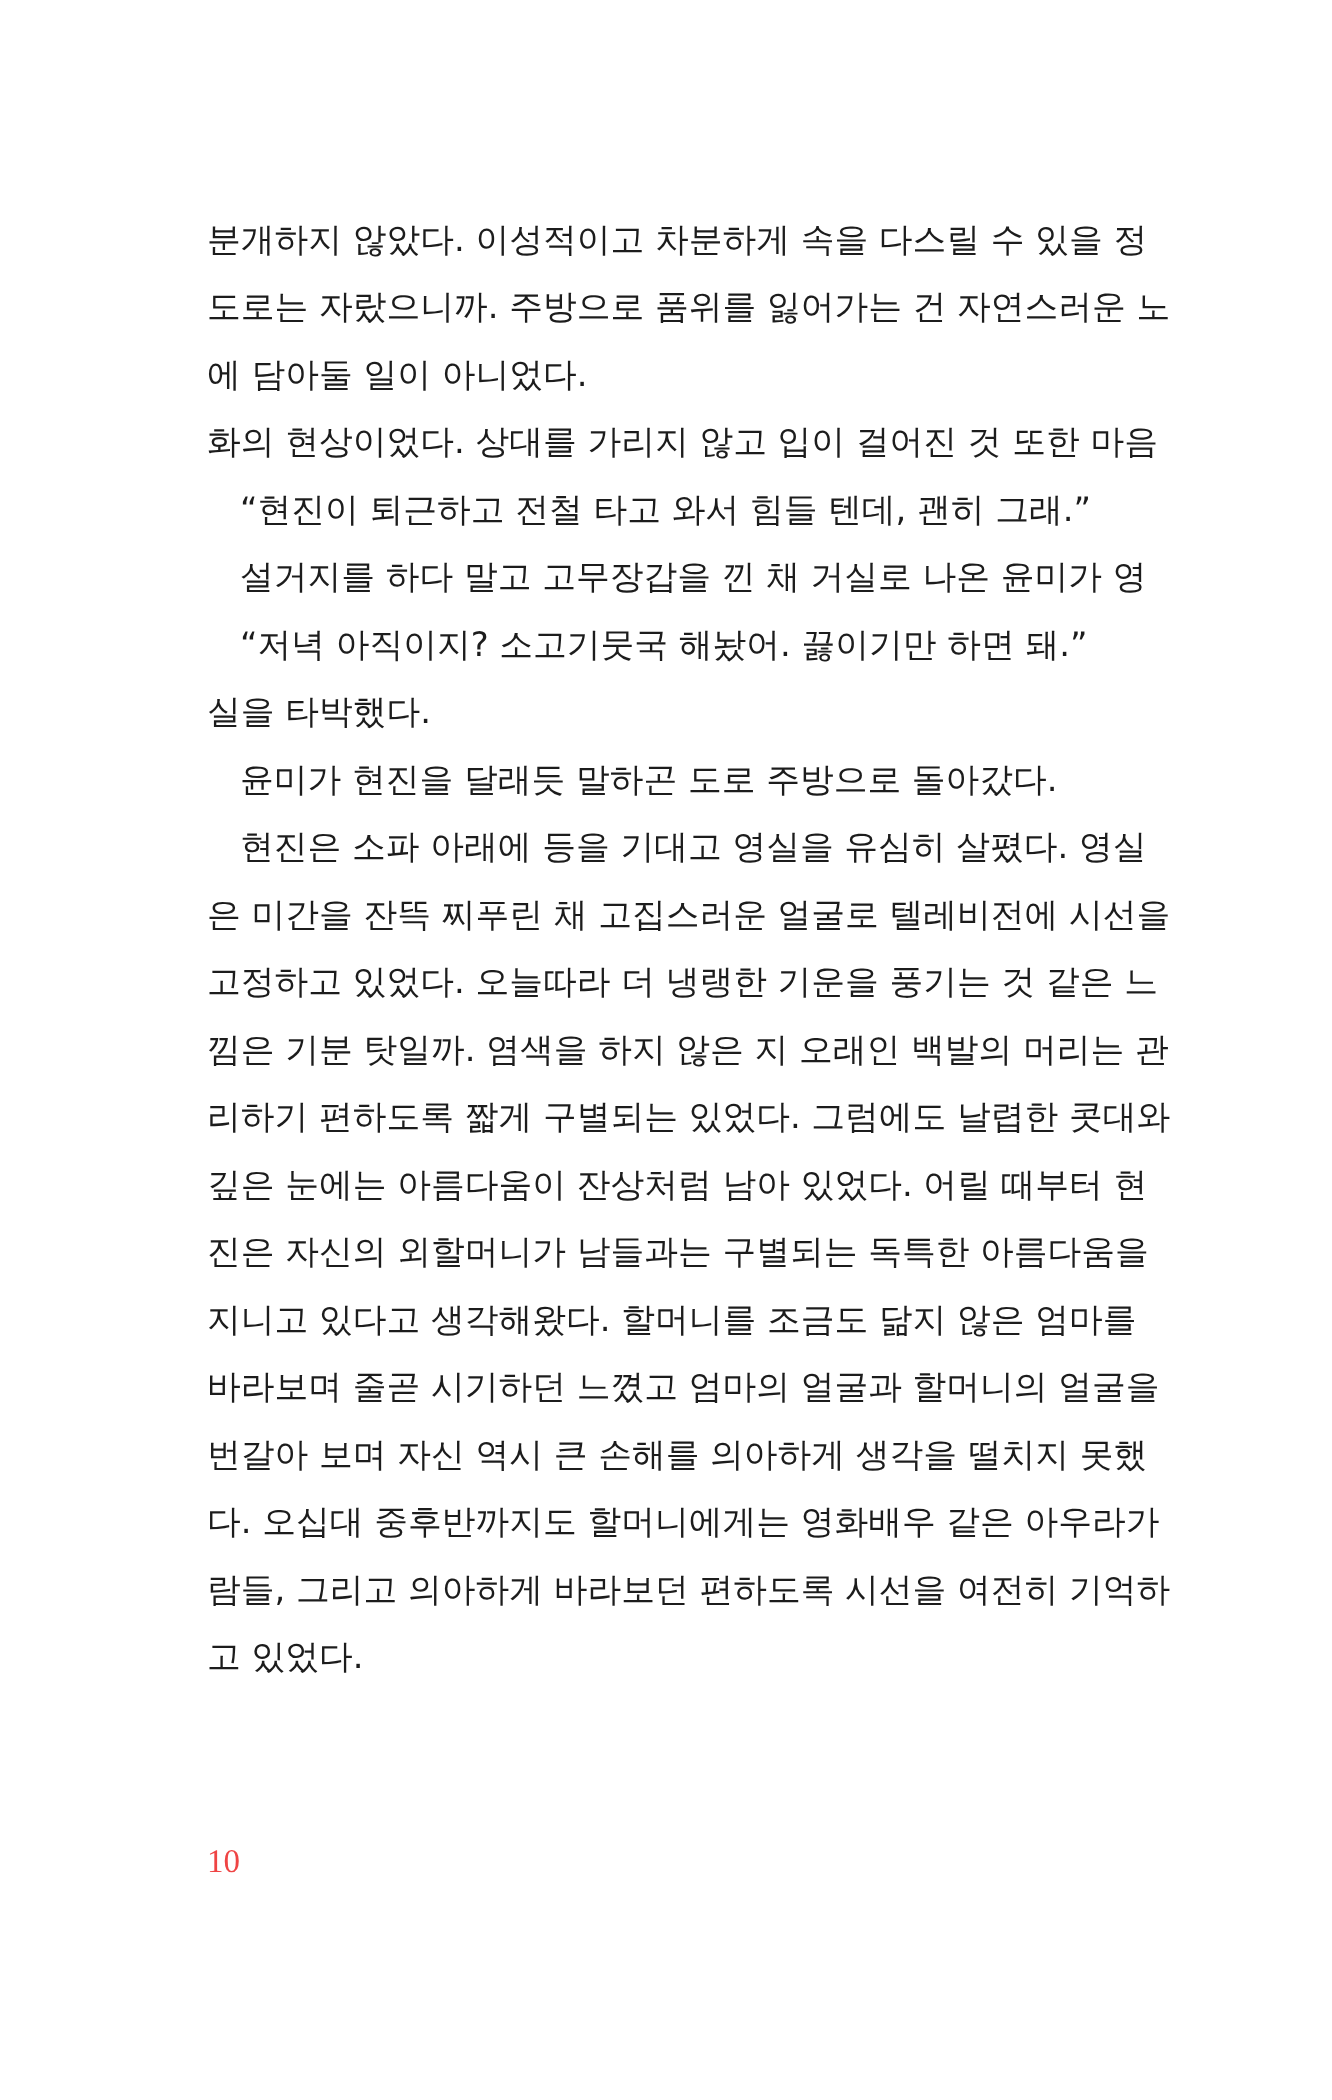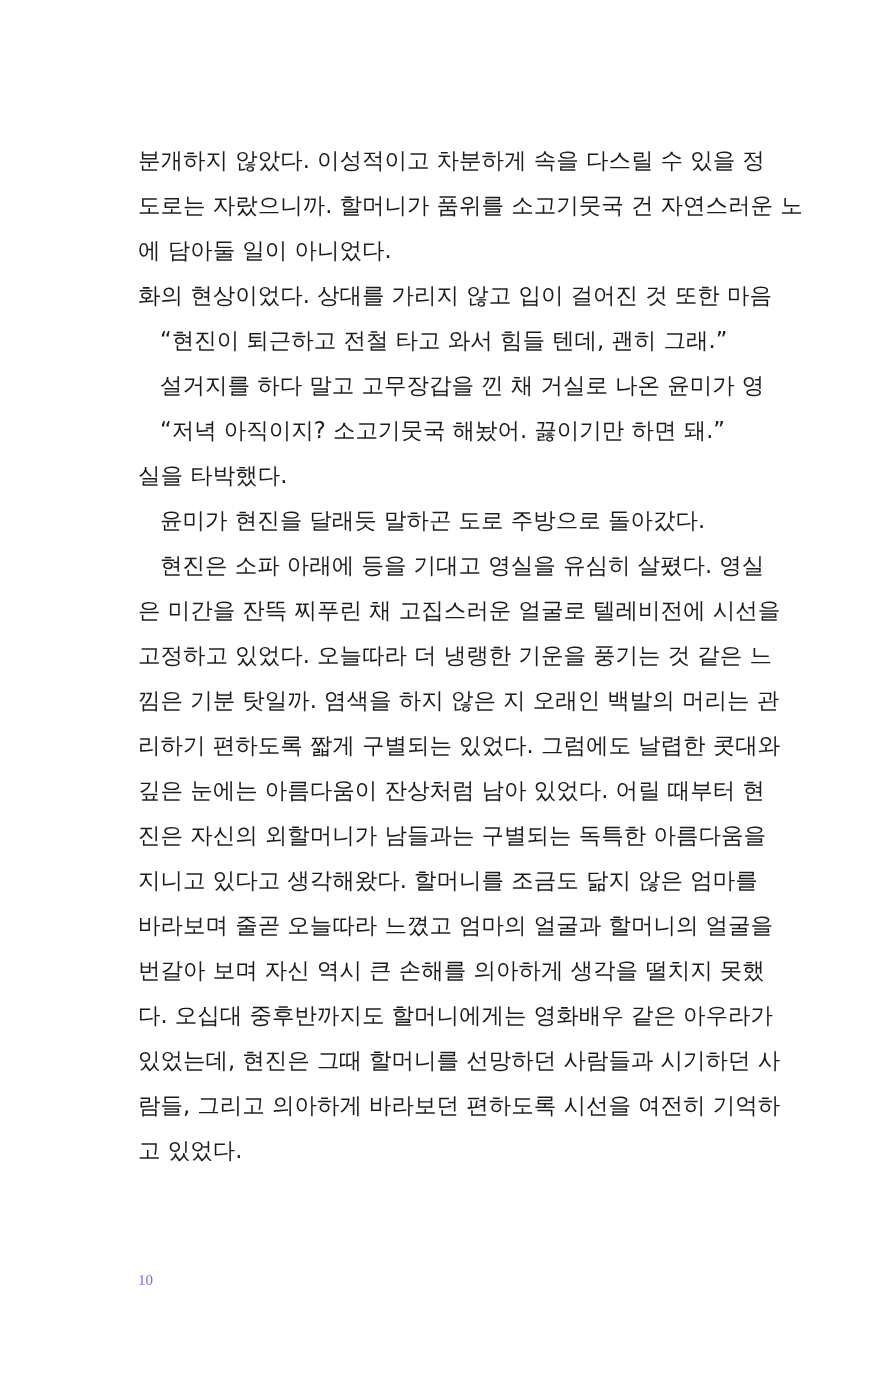"도로는 자랐으니까. 할머니가 품위를 소고기뭇국" div.line { text: 할머니가 품위를 소고기뭇국 -> 주방으로 품위를 잃어가는 }
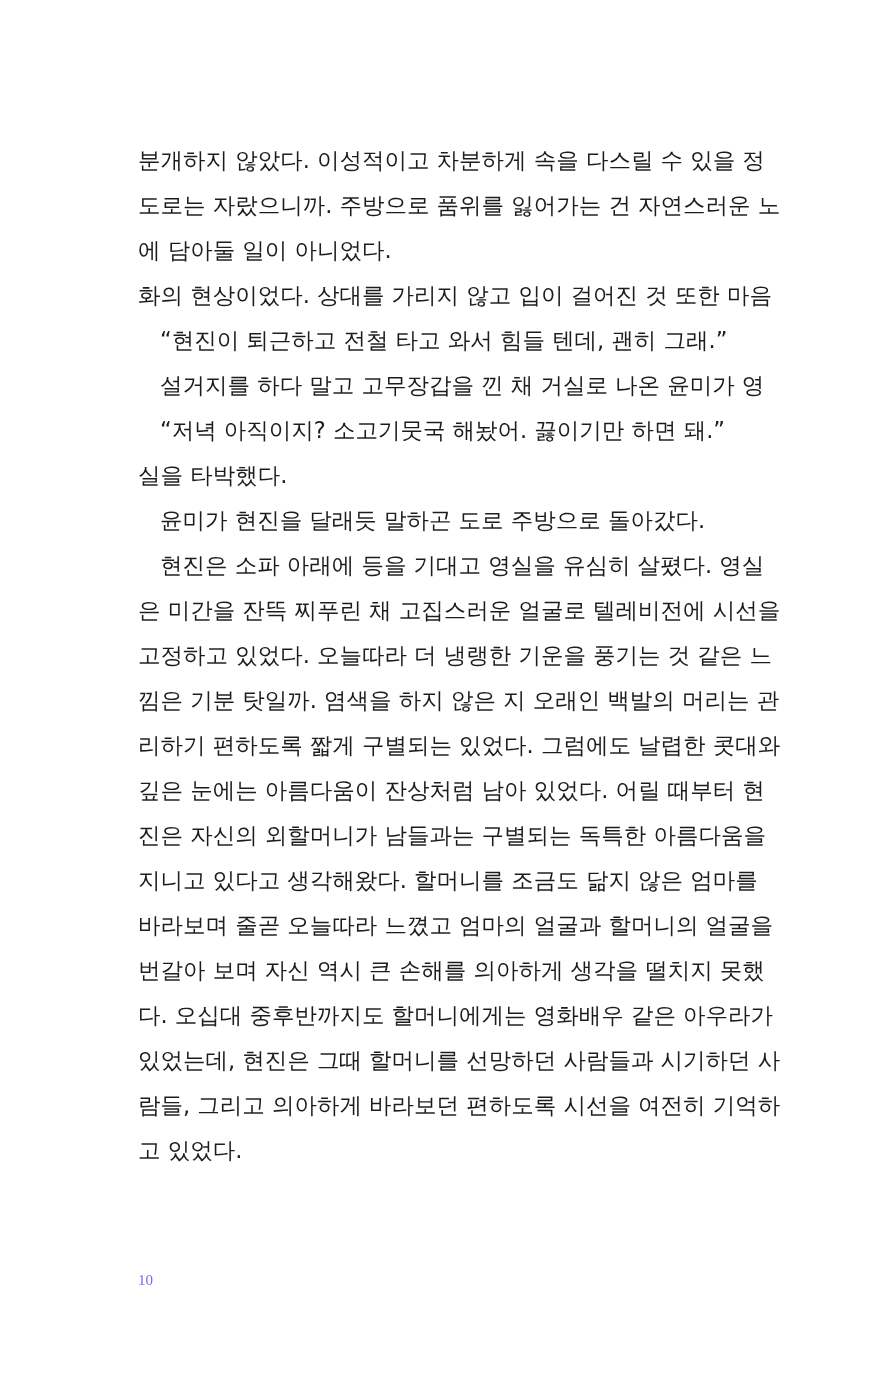"바라보며 줄곧 오늘따라 느꼈고 엄마의" div.line { text: 오늘따라 -> 시기하던 }
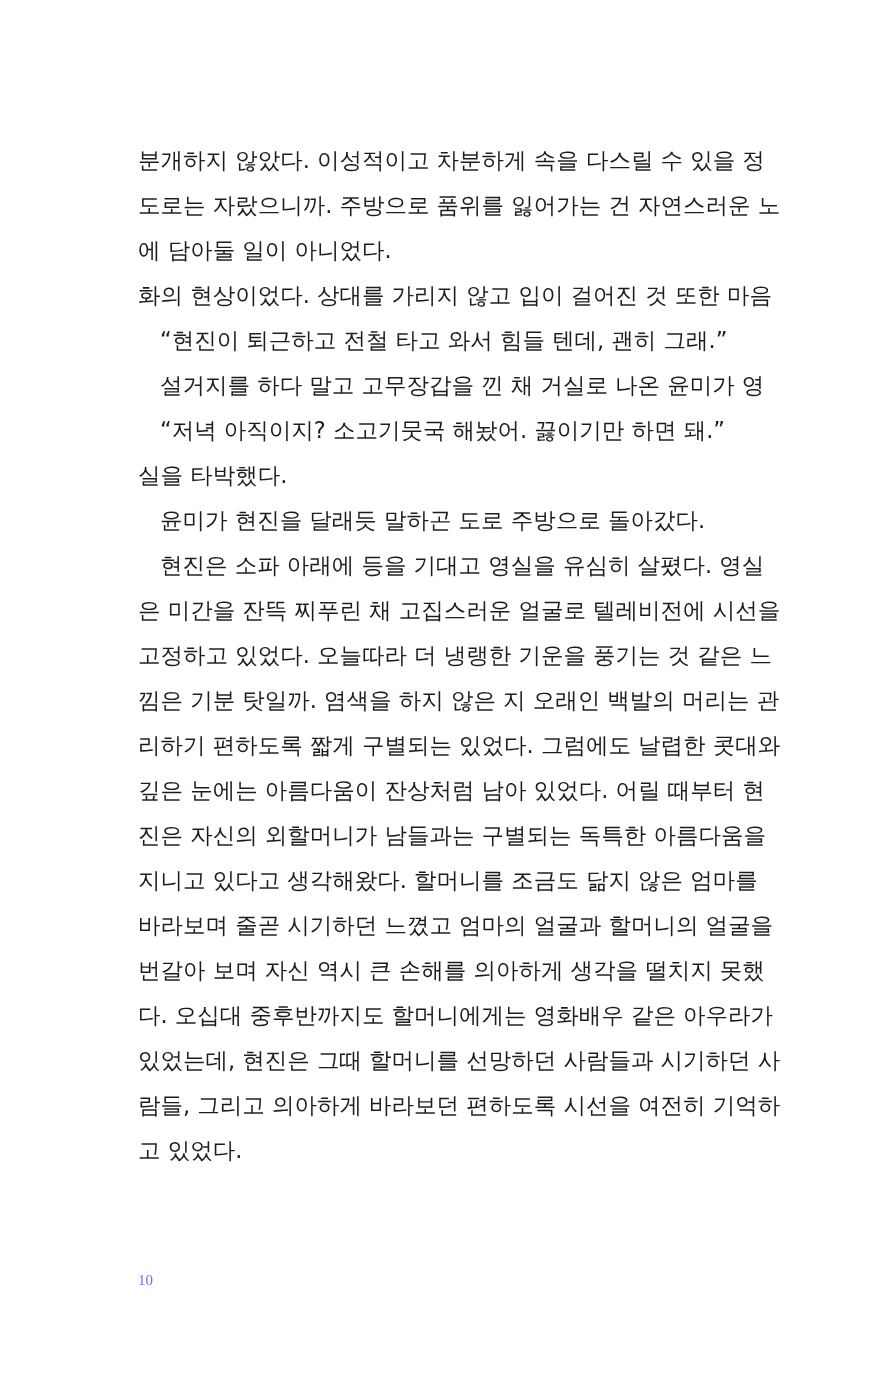"있었는데, 현진은 그때 할머니를 선망하던" div.line { html: <div>있었는데, 현진은 그때 할머니를 선망하던 사람들과 시기하던 사</div> -> none }
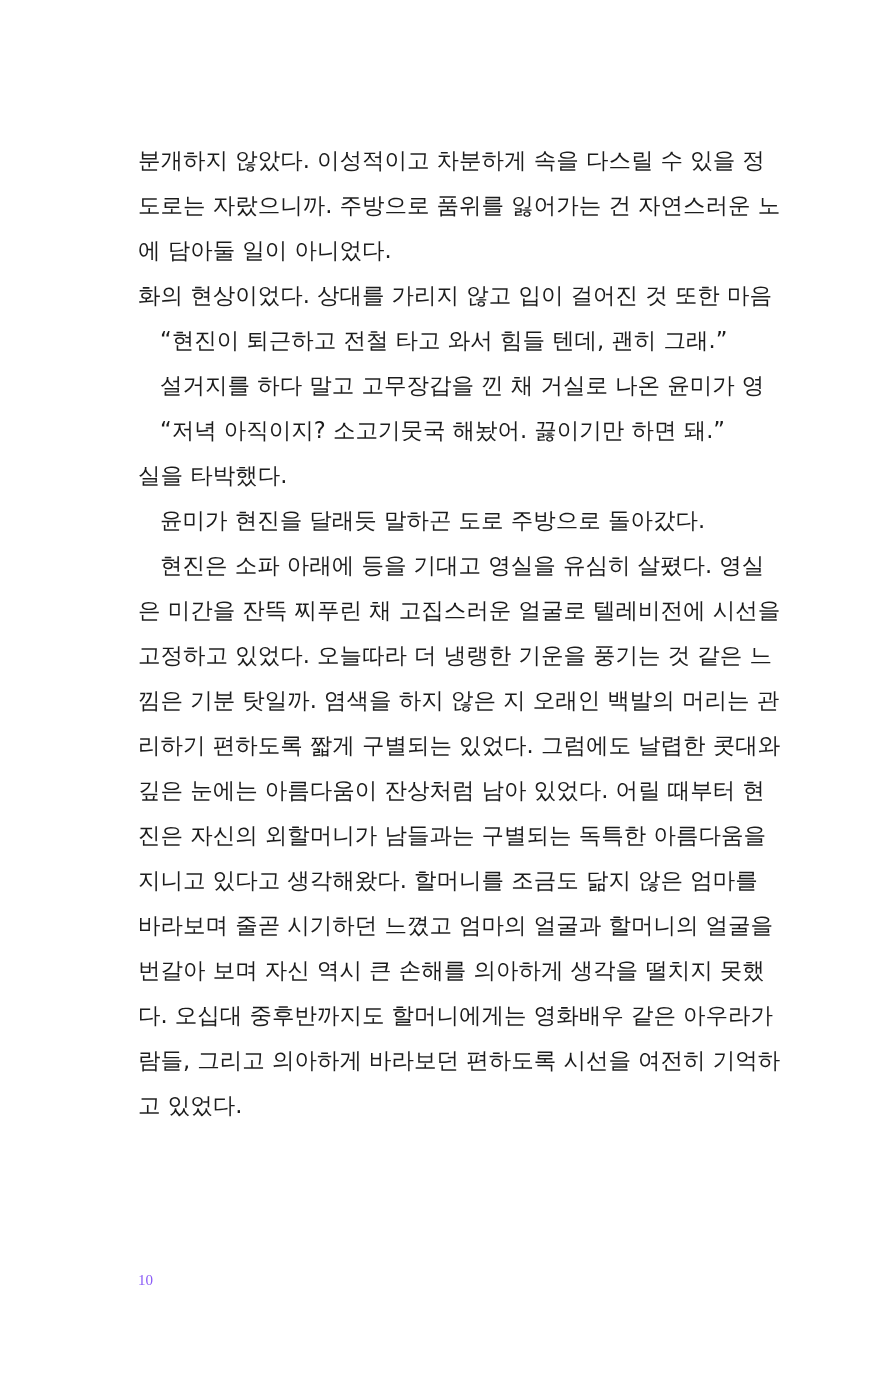"10" .page-number { color: #8b5cf6 -> #ef4444; font-size: 15px -> 22px; margin-top: 44px -> none }
